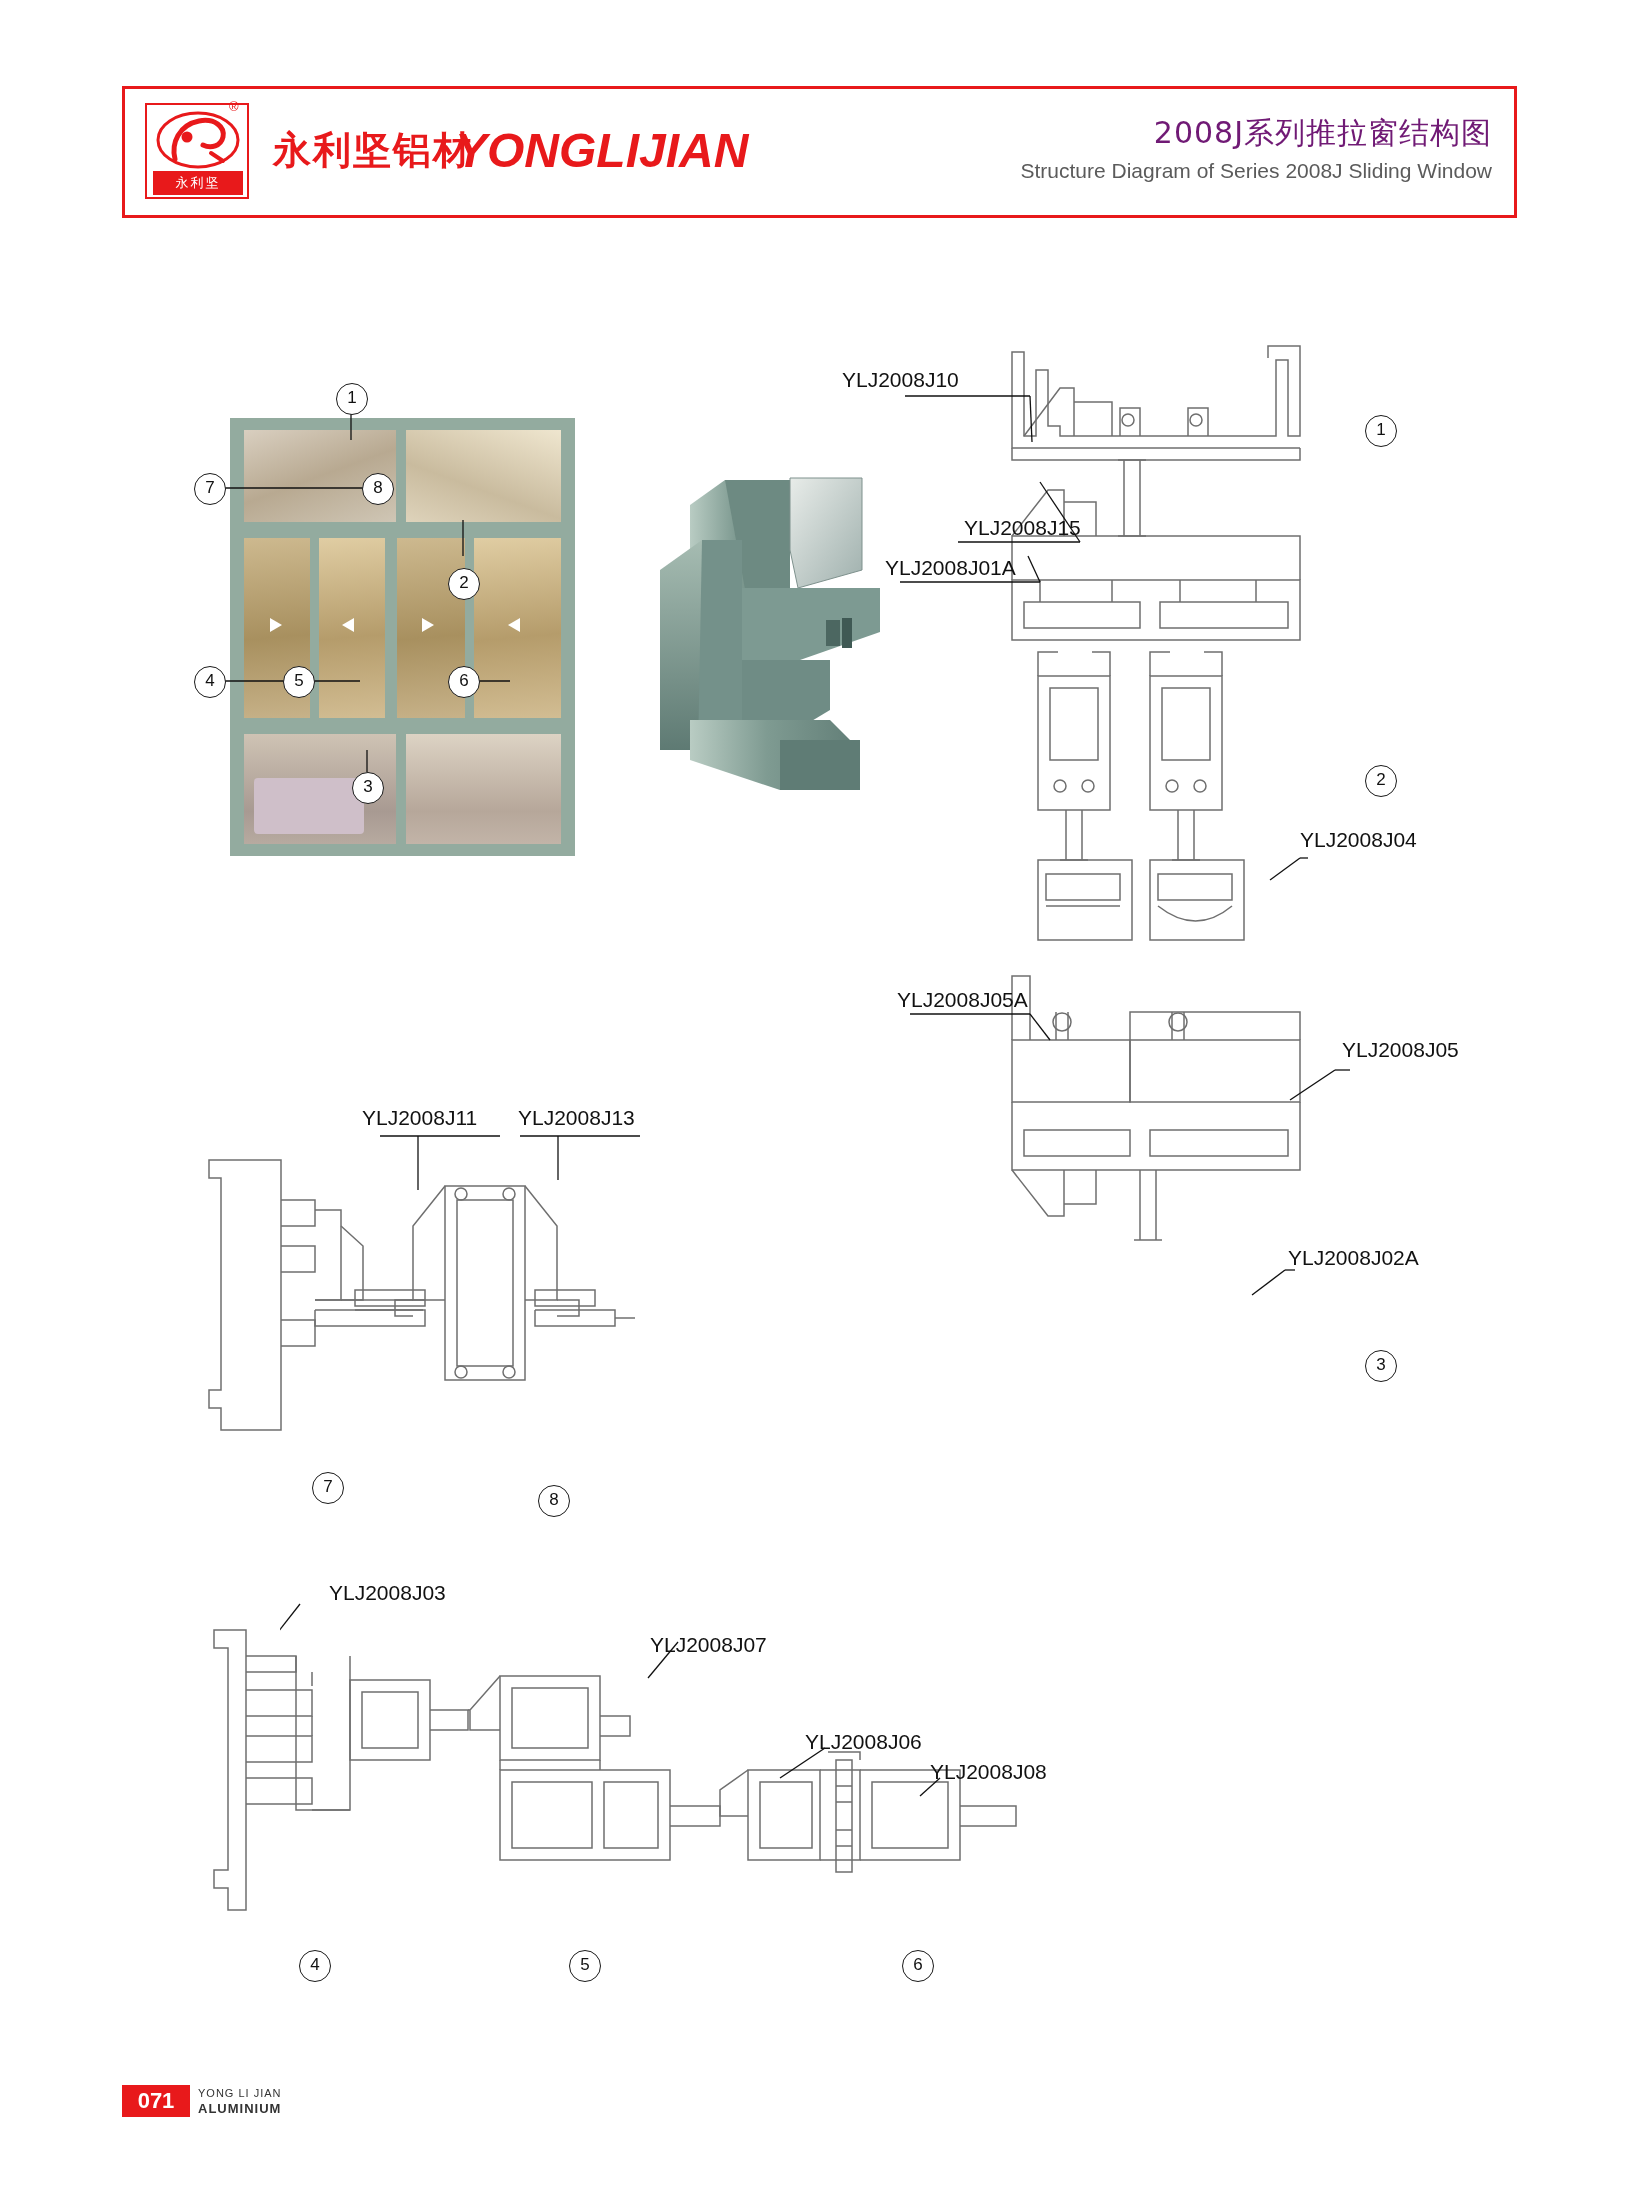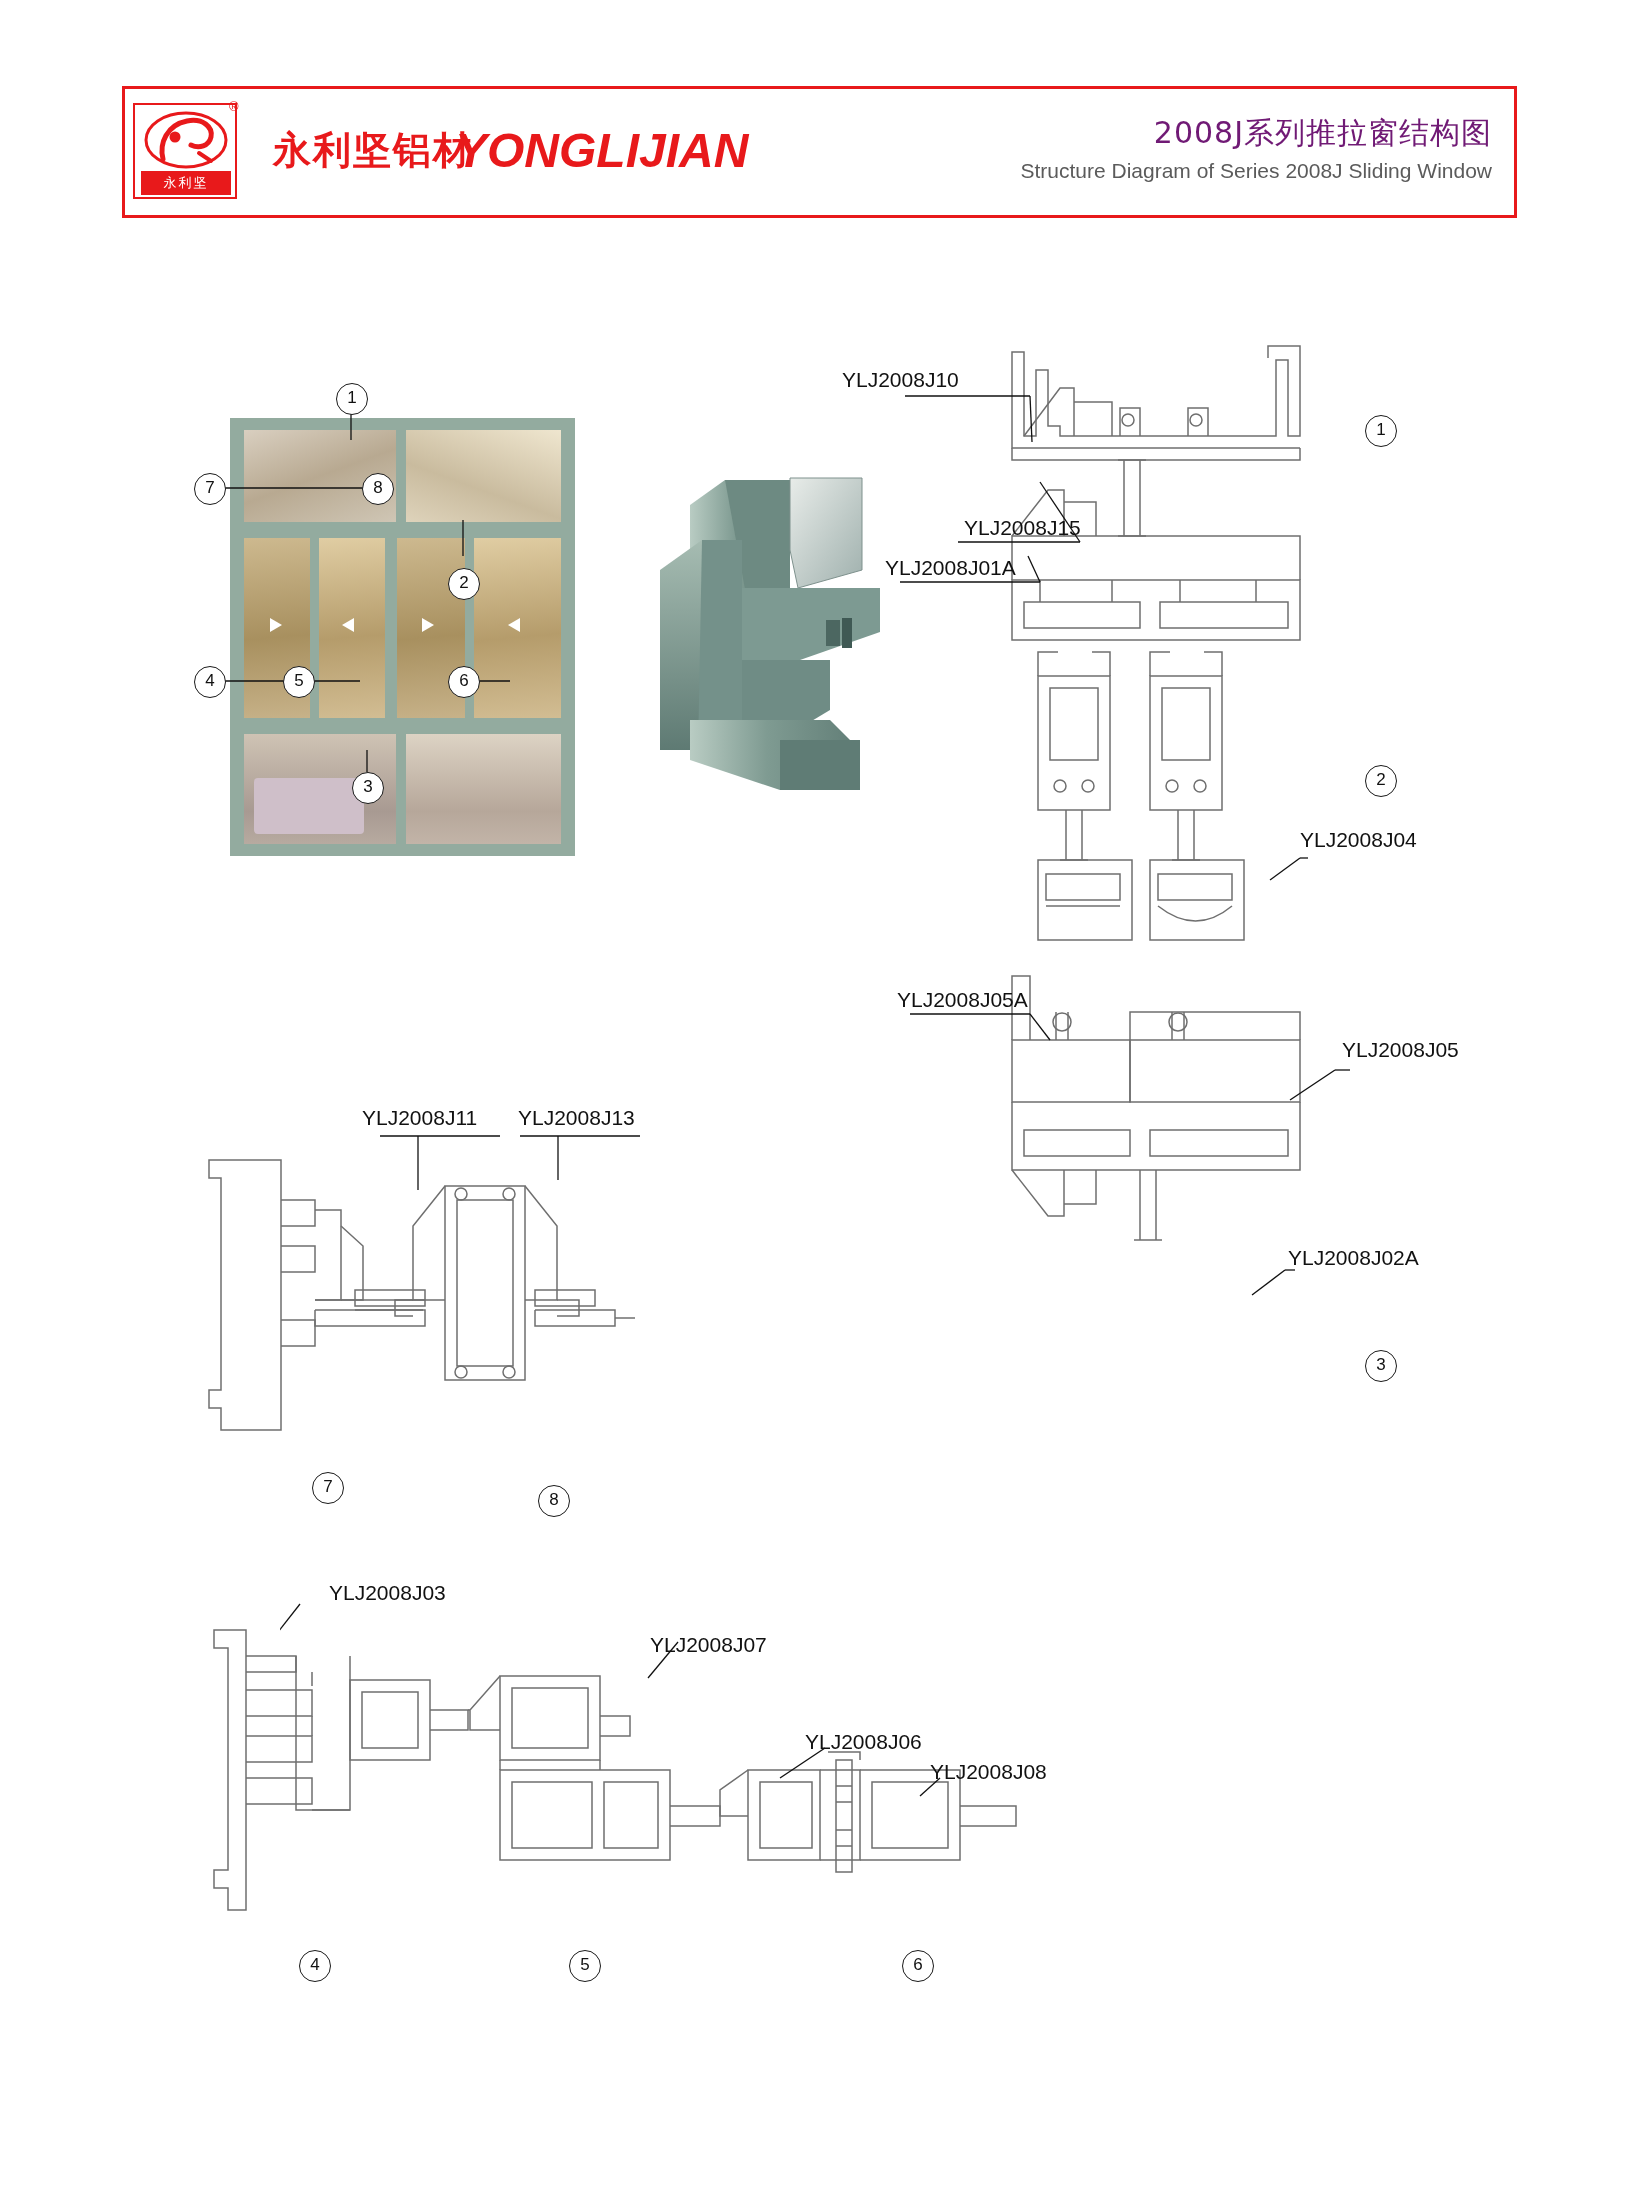"永利坚" .logo-box { left: 8px -> 20px }
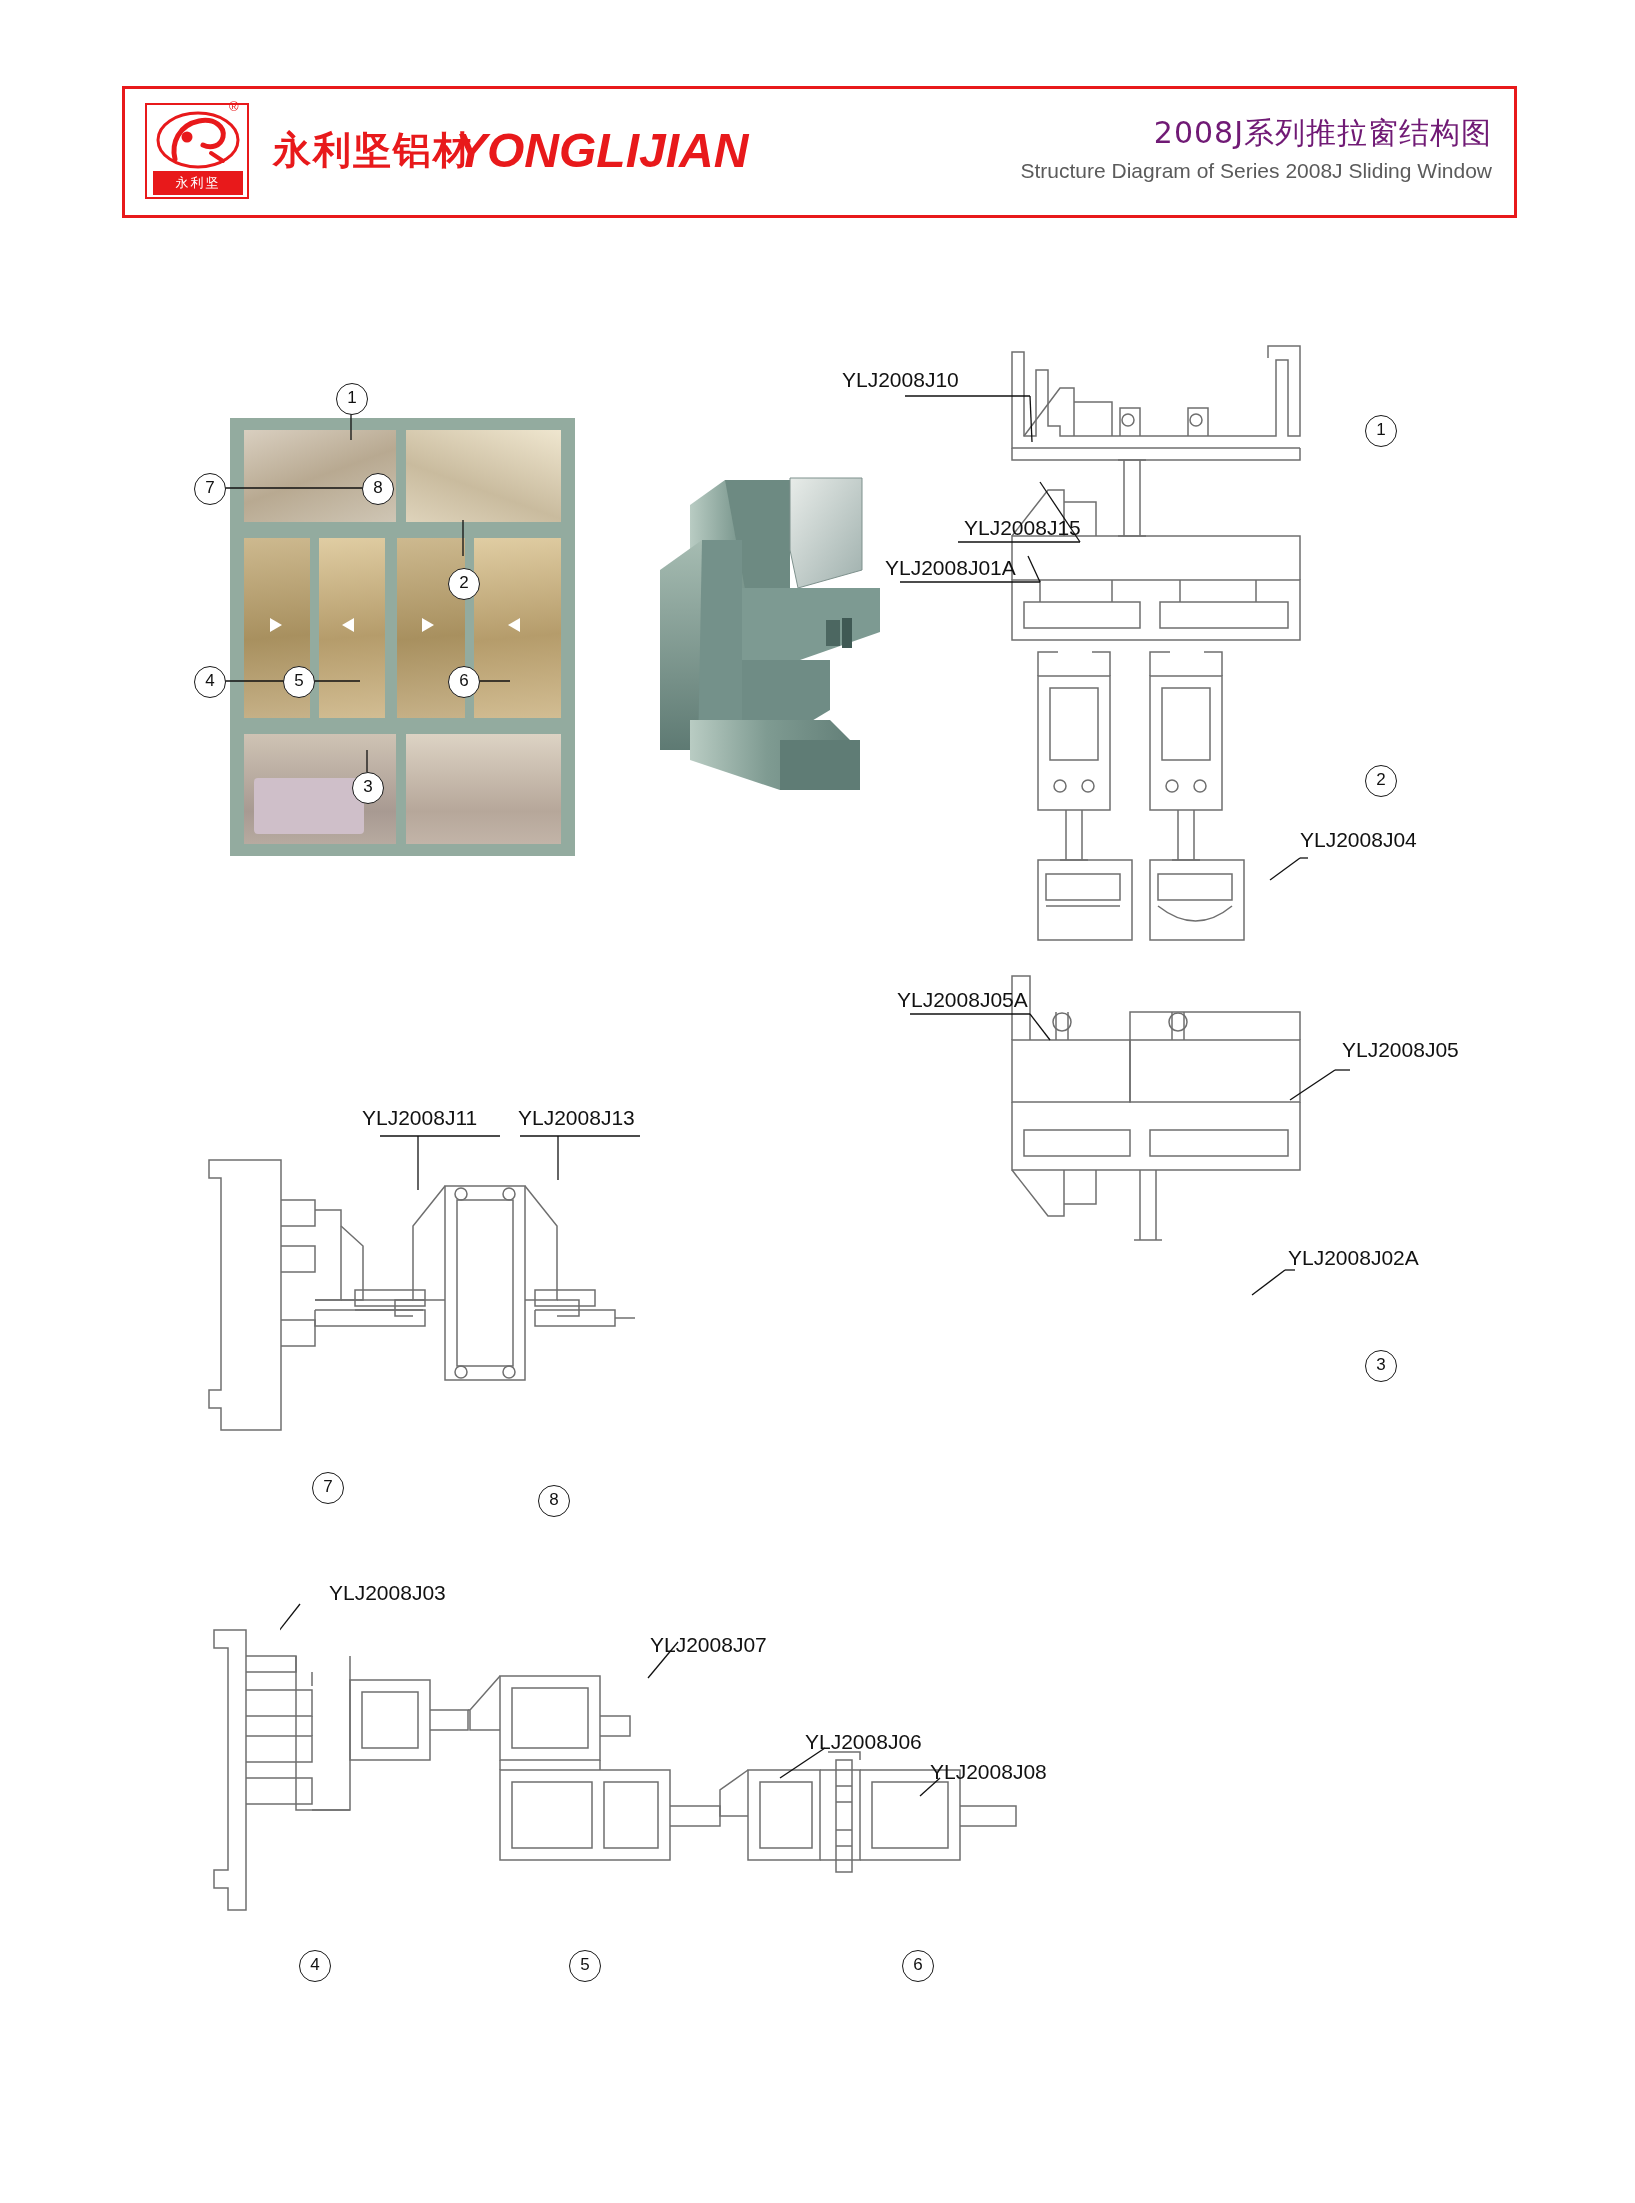"071" div.footer { html: none -> <div> <div>071</div> <div>YONG LI JIAN</div> <div>ALUMINIUM</div> </div> }
